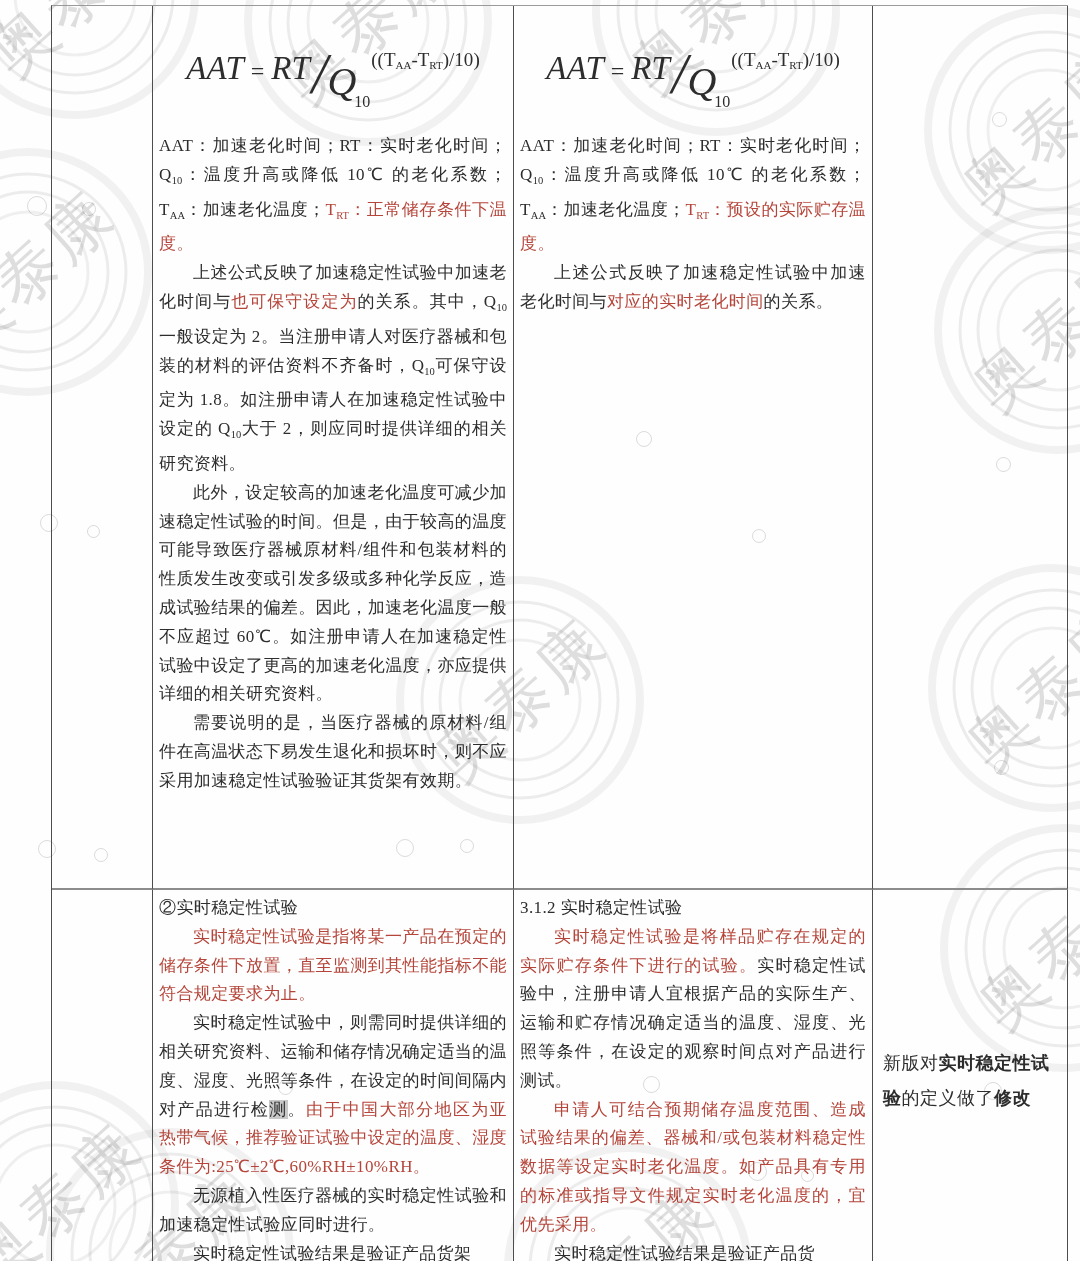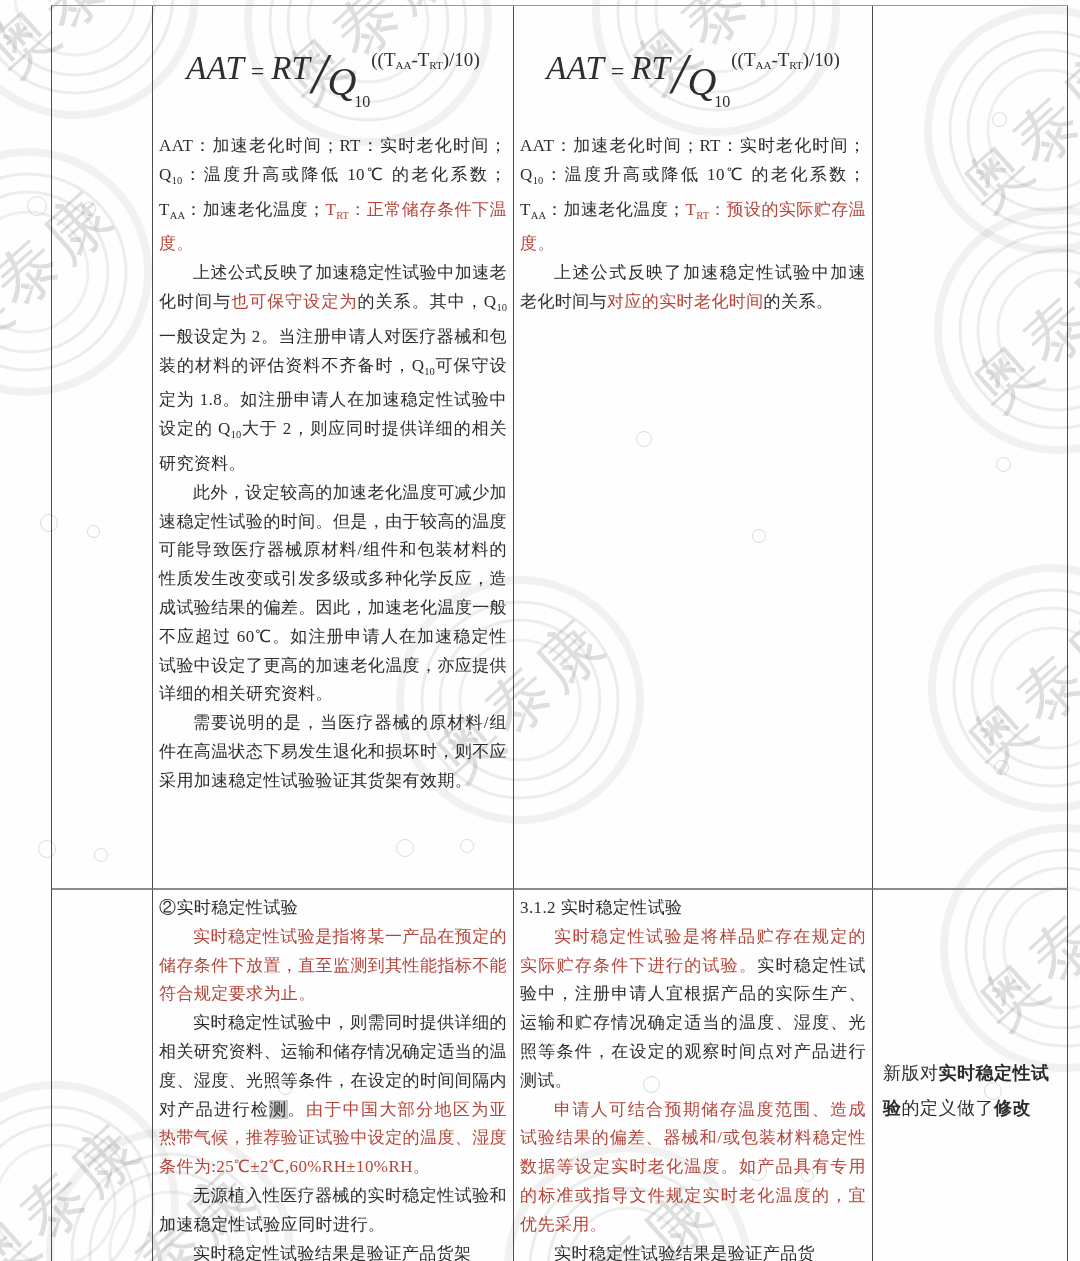"新版对实时稳定性试验的定义做了修改" .c3 .para { margin-top: 10px -> none }
